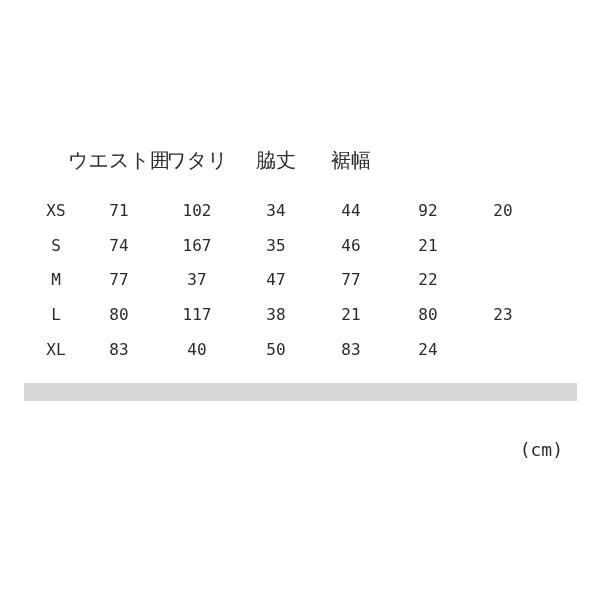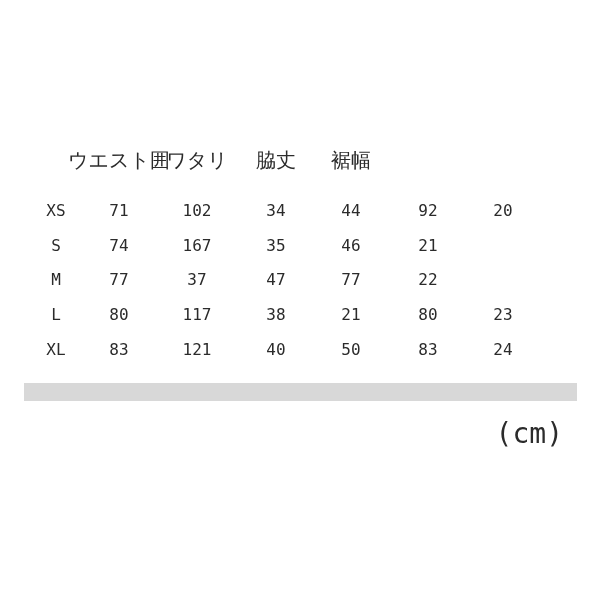"121" div.cell { html: <div>121</div> -> none }
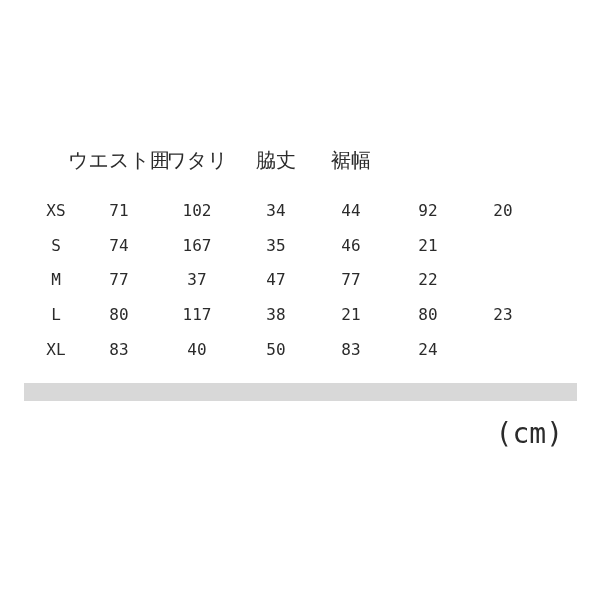"(cm)" .unit-label { font-size: 28px -> 18px; top: 422px -> 438px }
